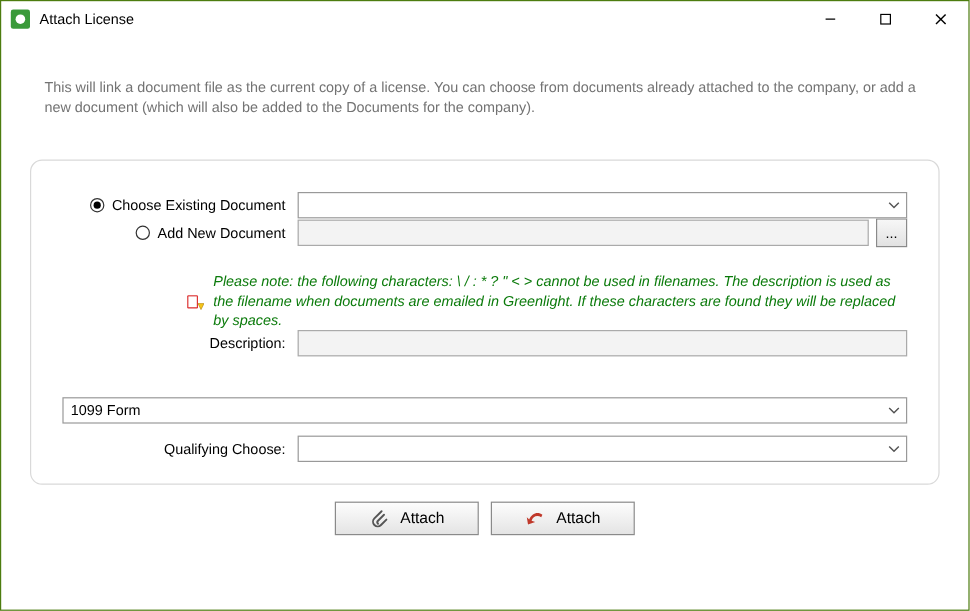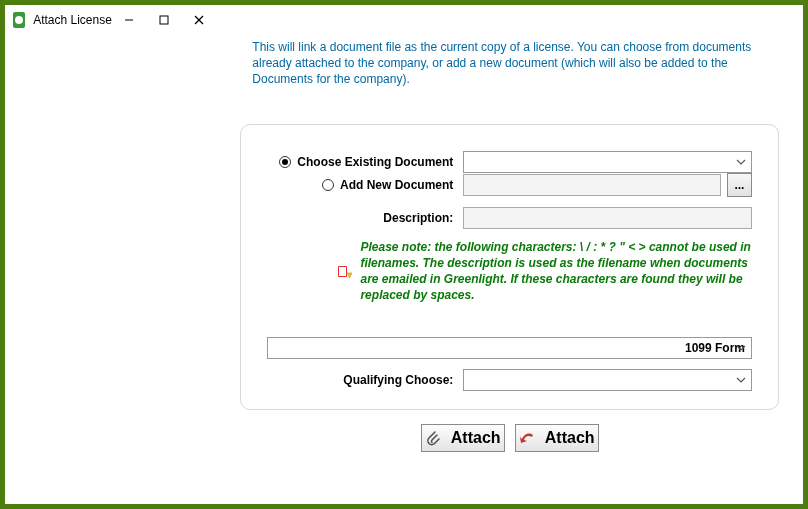"Attach License" .window { border: 5px solid #4d7c0f -> 1px solid #4d7c0f; flex-direction: none -> column }
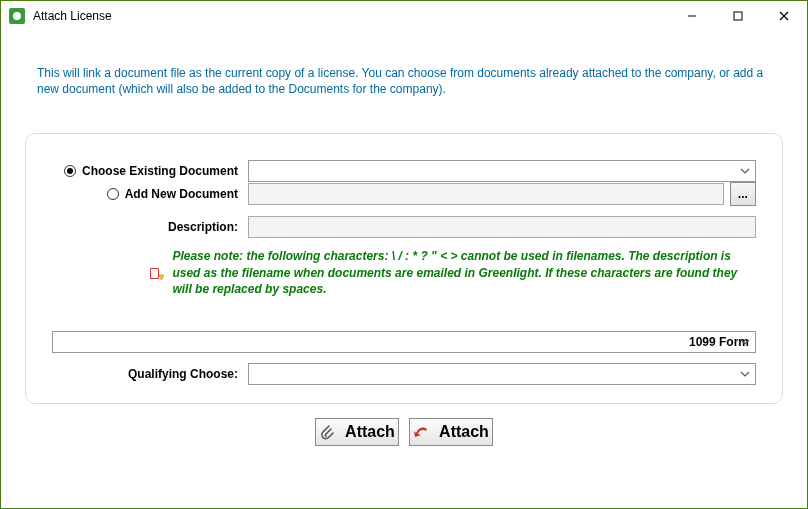"This will link a document" .intro { color: #0369a1 -> #737373 }
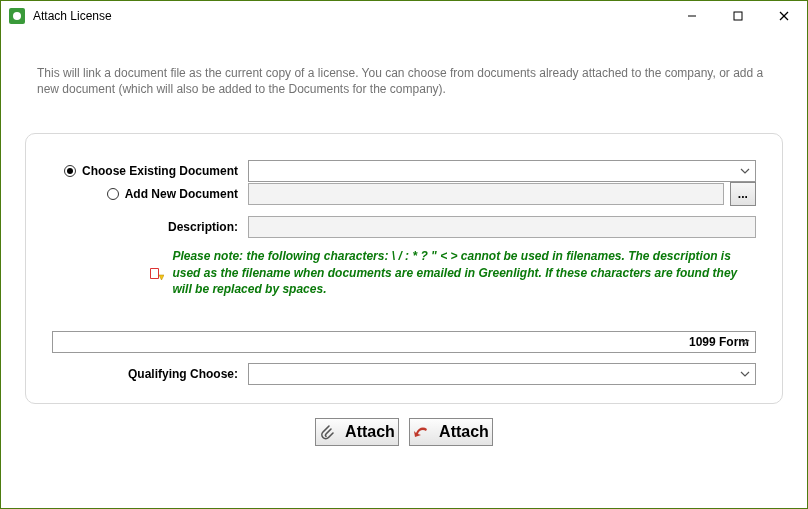"Choose Existing Document" .row { font-weight: bold -> none }
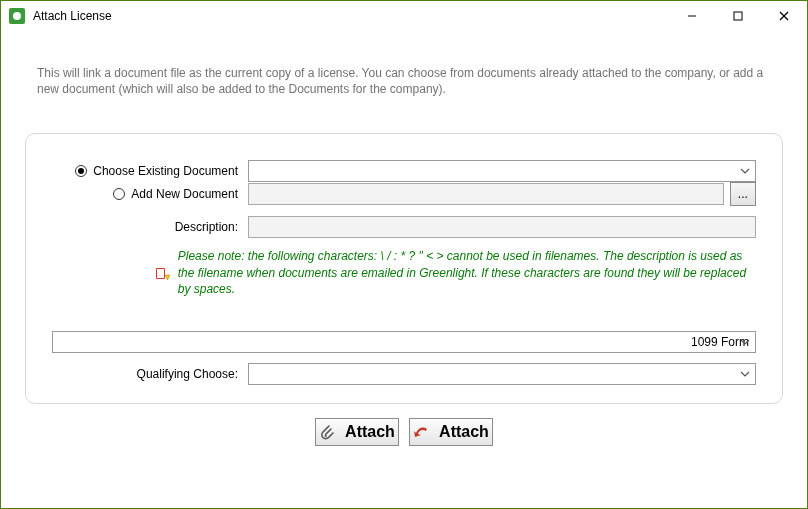"Description:" div.row { order: before "Please note: the following characters:" -> after "Please note: the following characters:" }
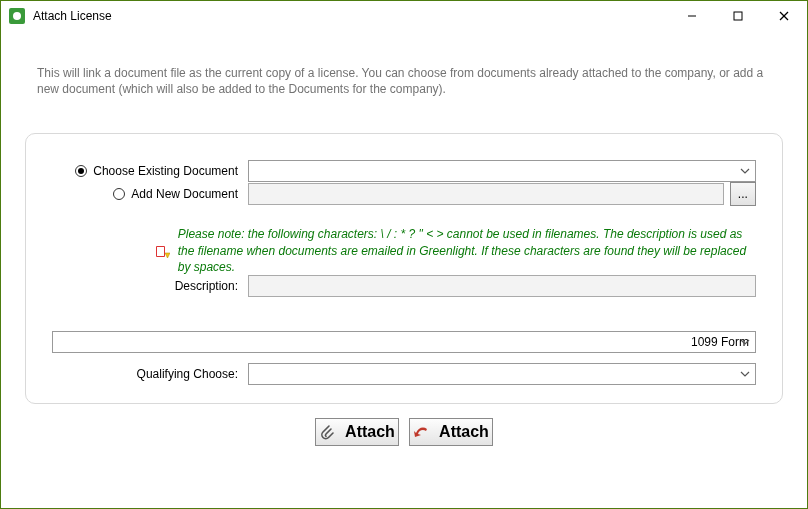"1099 Form" .select, .text-input { justify-content: flex-end -> none }
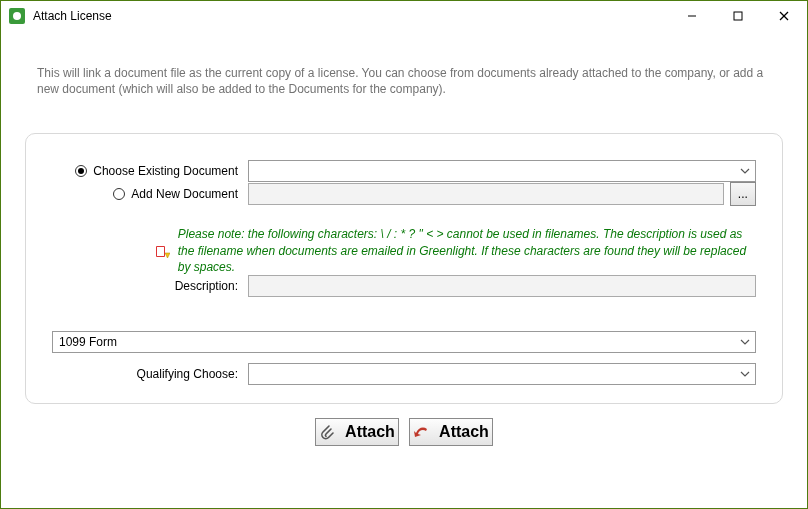"Attach" .btn { font-size: 16px -> 13px; font-weight: bold -> none; width: 84px -> 120px }
